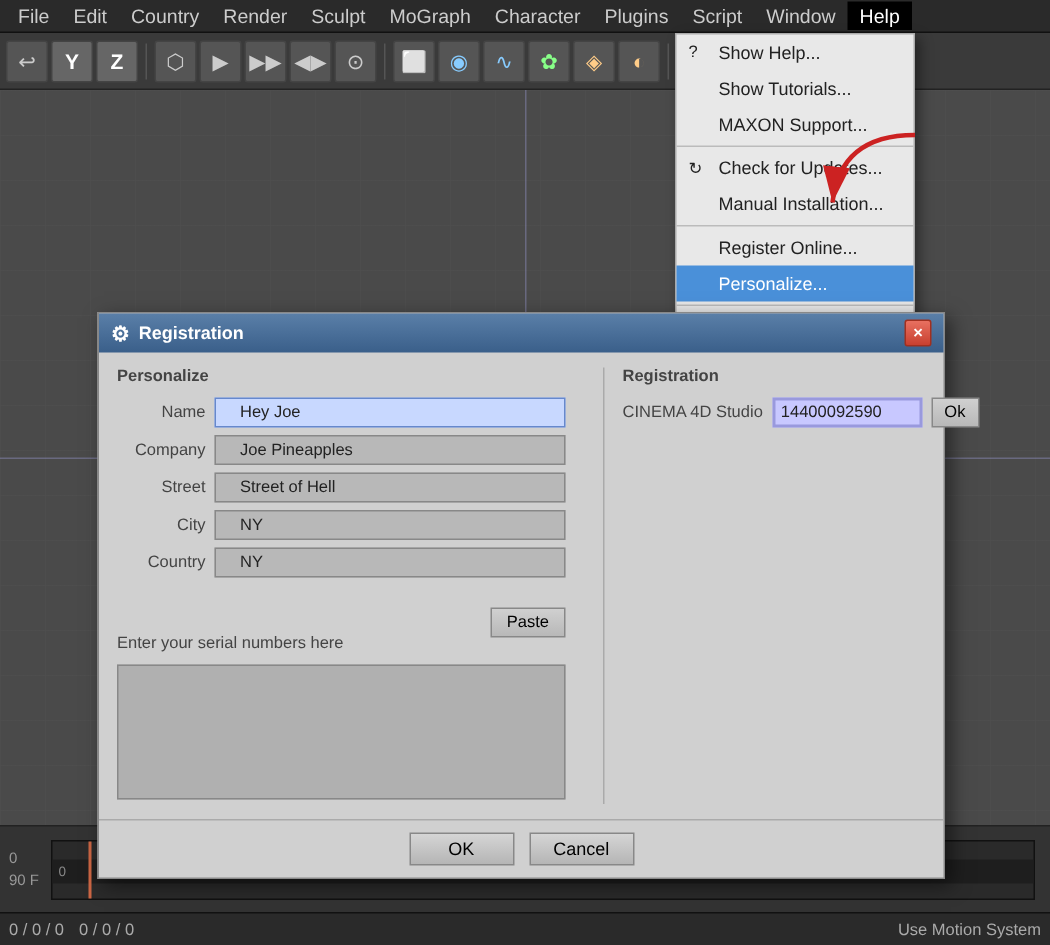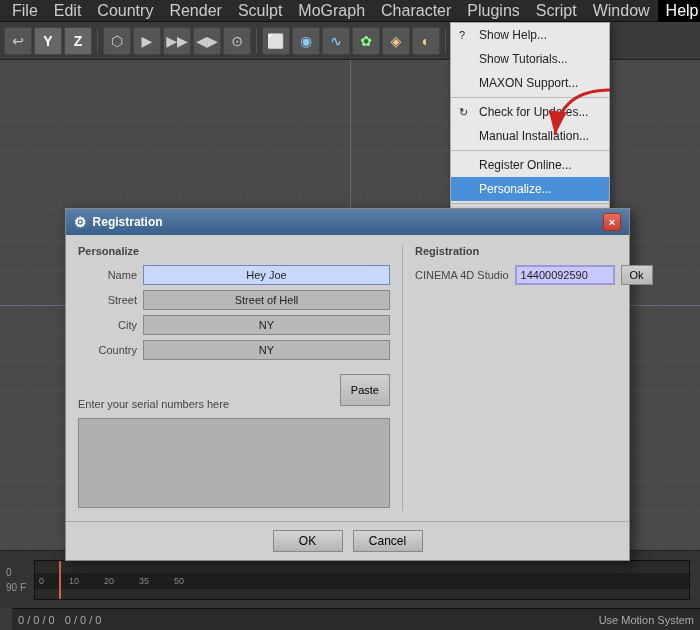"File" .menubar-item { font-size: 16px -> 13px }
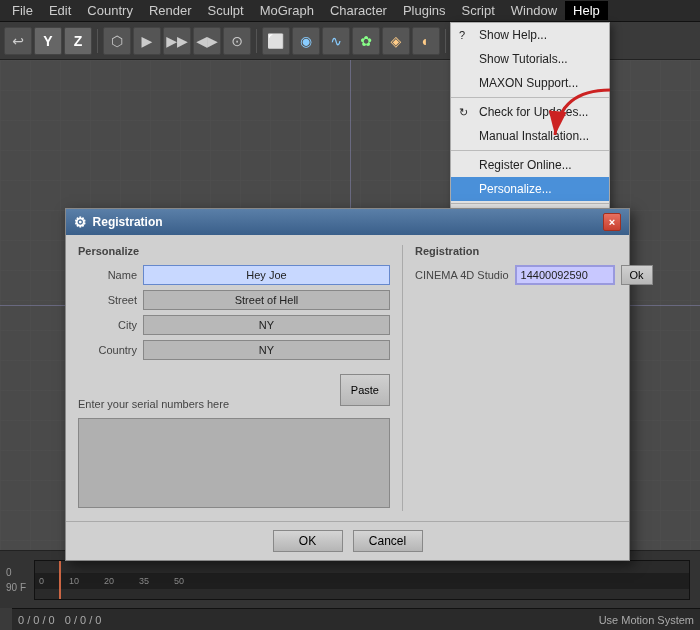"Personalize" .dialog-body { gap: 12px -> 25px }
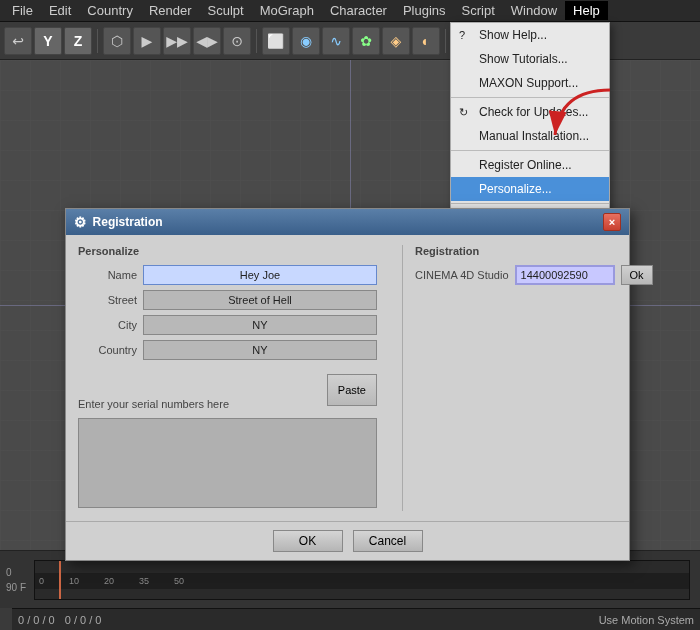"Hey Joe" .form-input { padding: 1px 4px -> 1px 16px; text-align: center -> none }
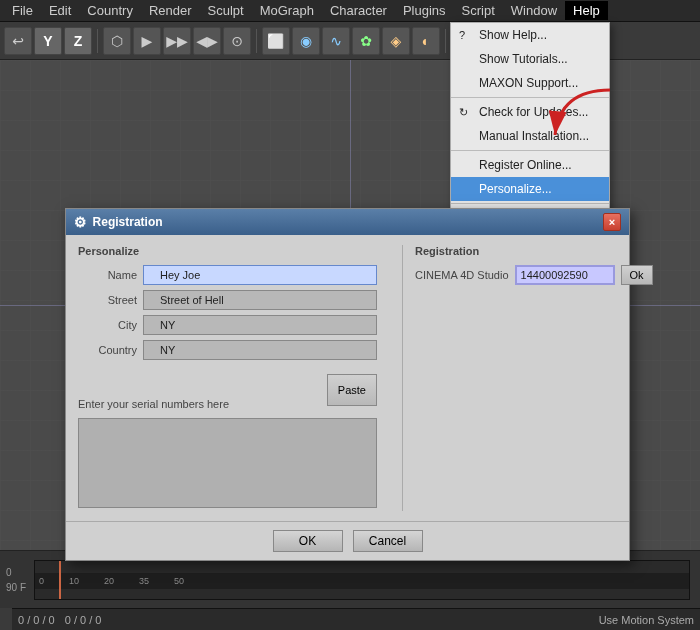"Company" div.form-row { html: none -> <div> <span>Company</span> <input> </div> }
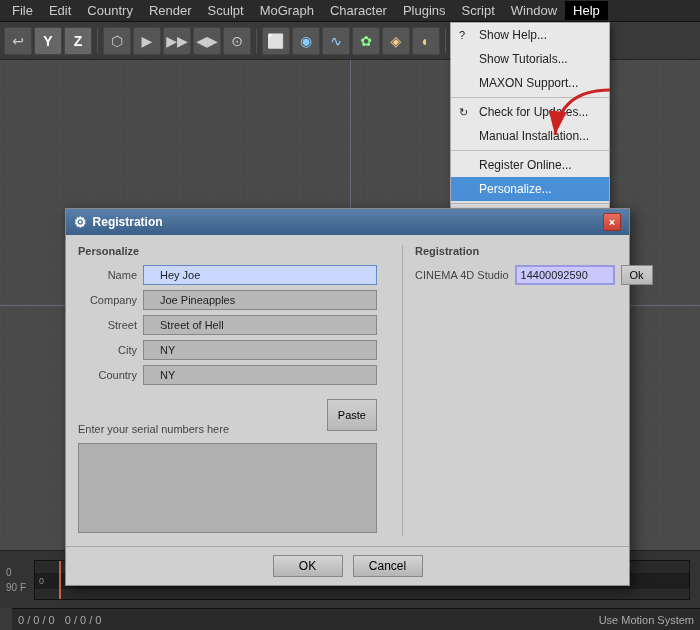"Paste" .paste-btn { height: 32px -> 20px }
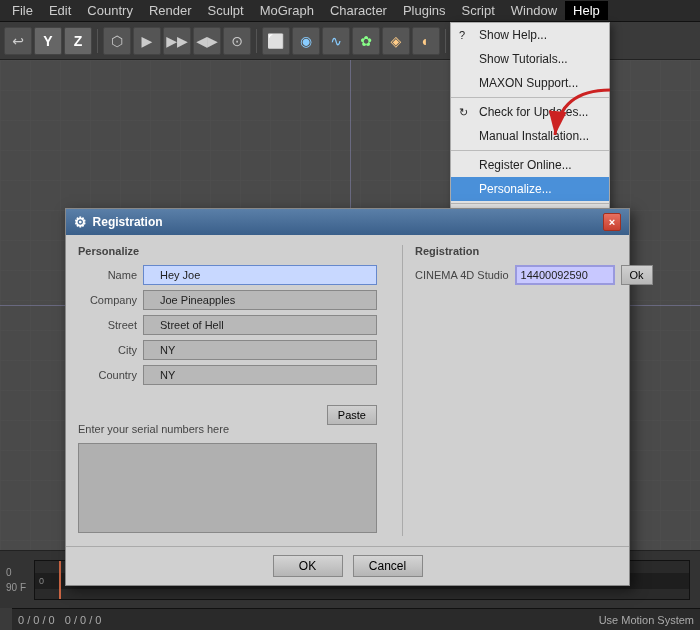"0 / 0 / 0" .statusbar { left: 12px -> 0 }
